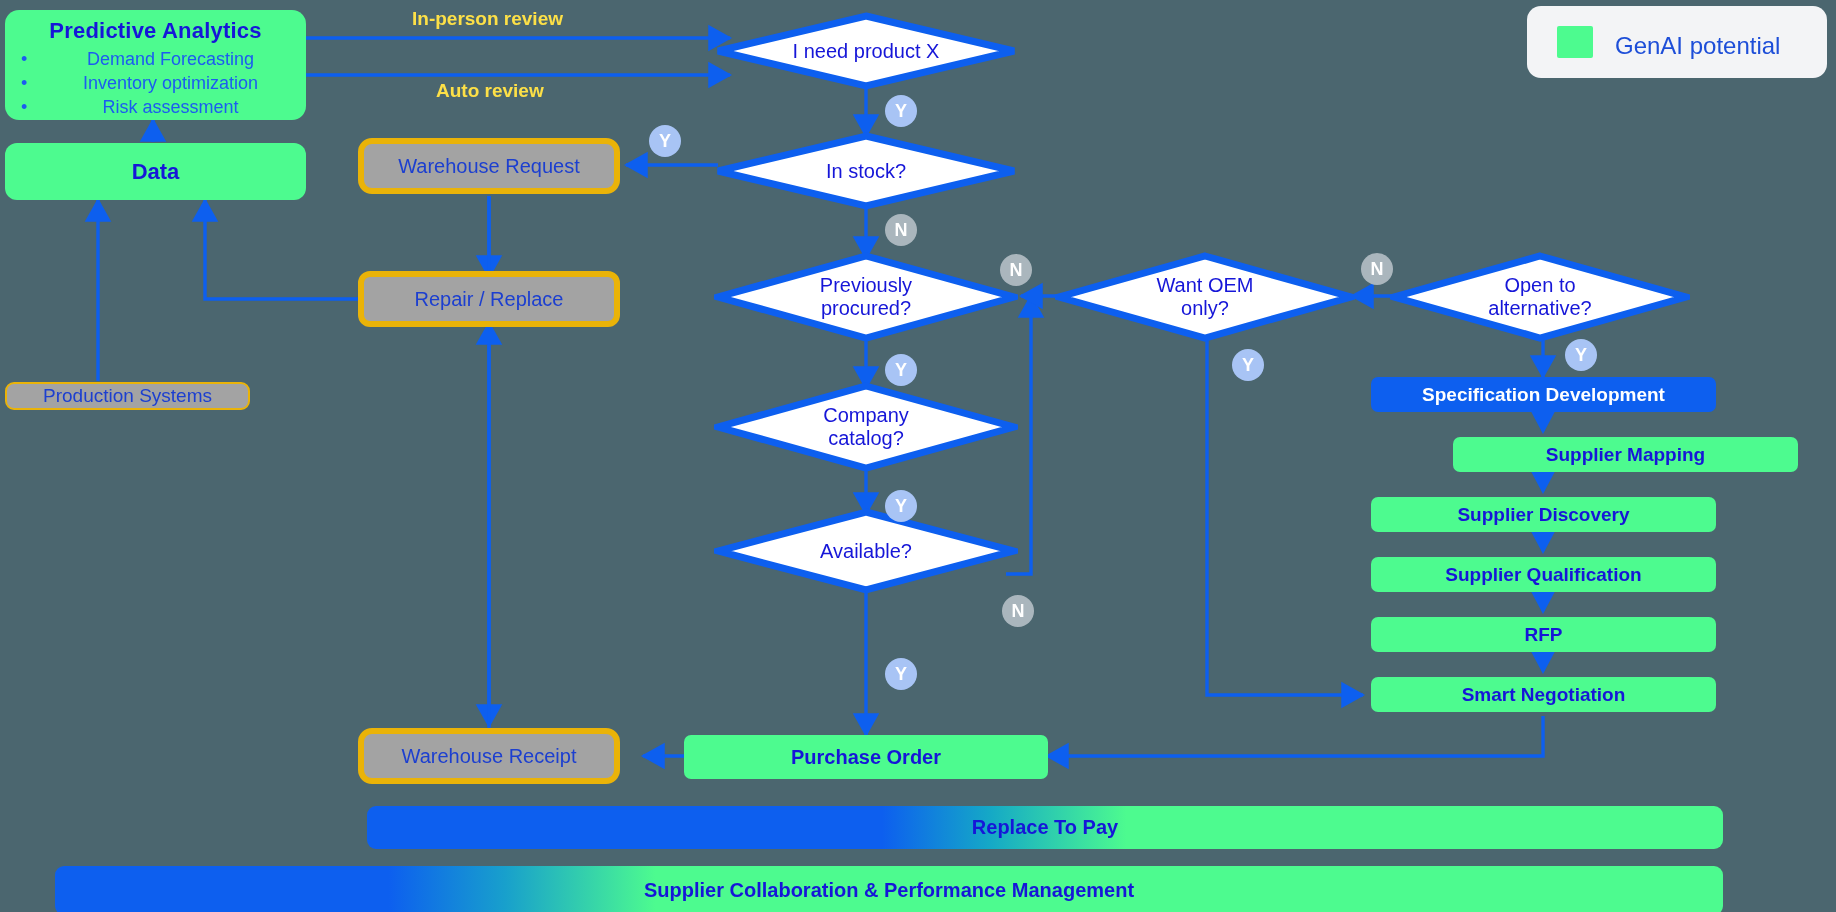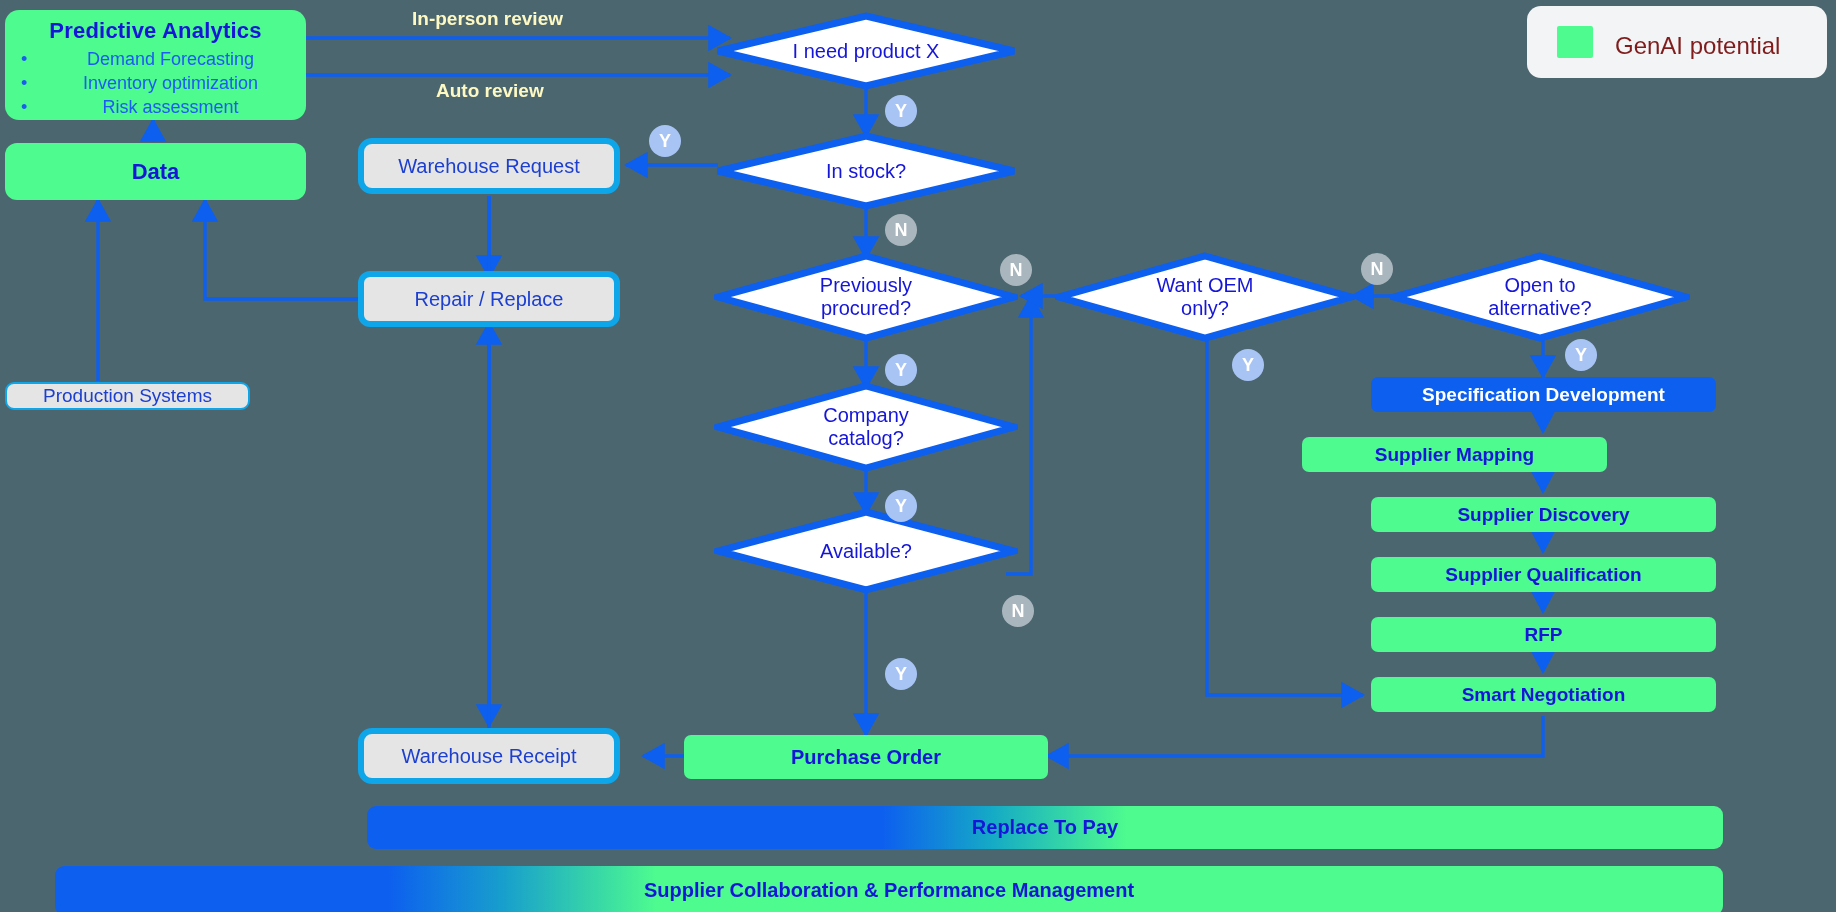"In-person review" .edge-label { color: #fef9c3 -> #fde047 }
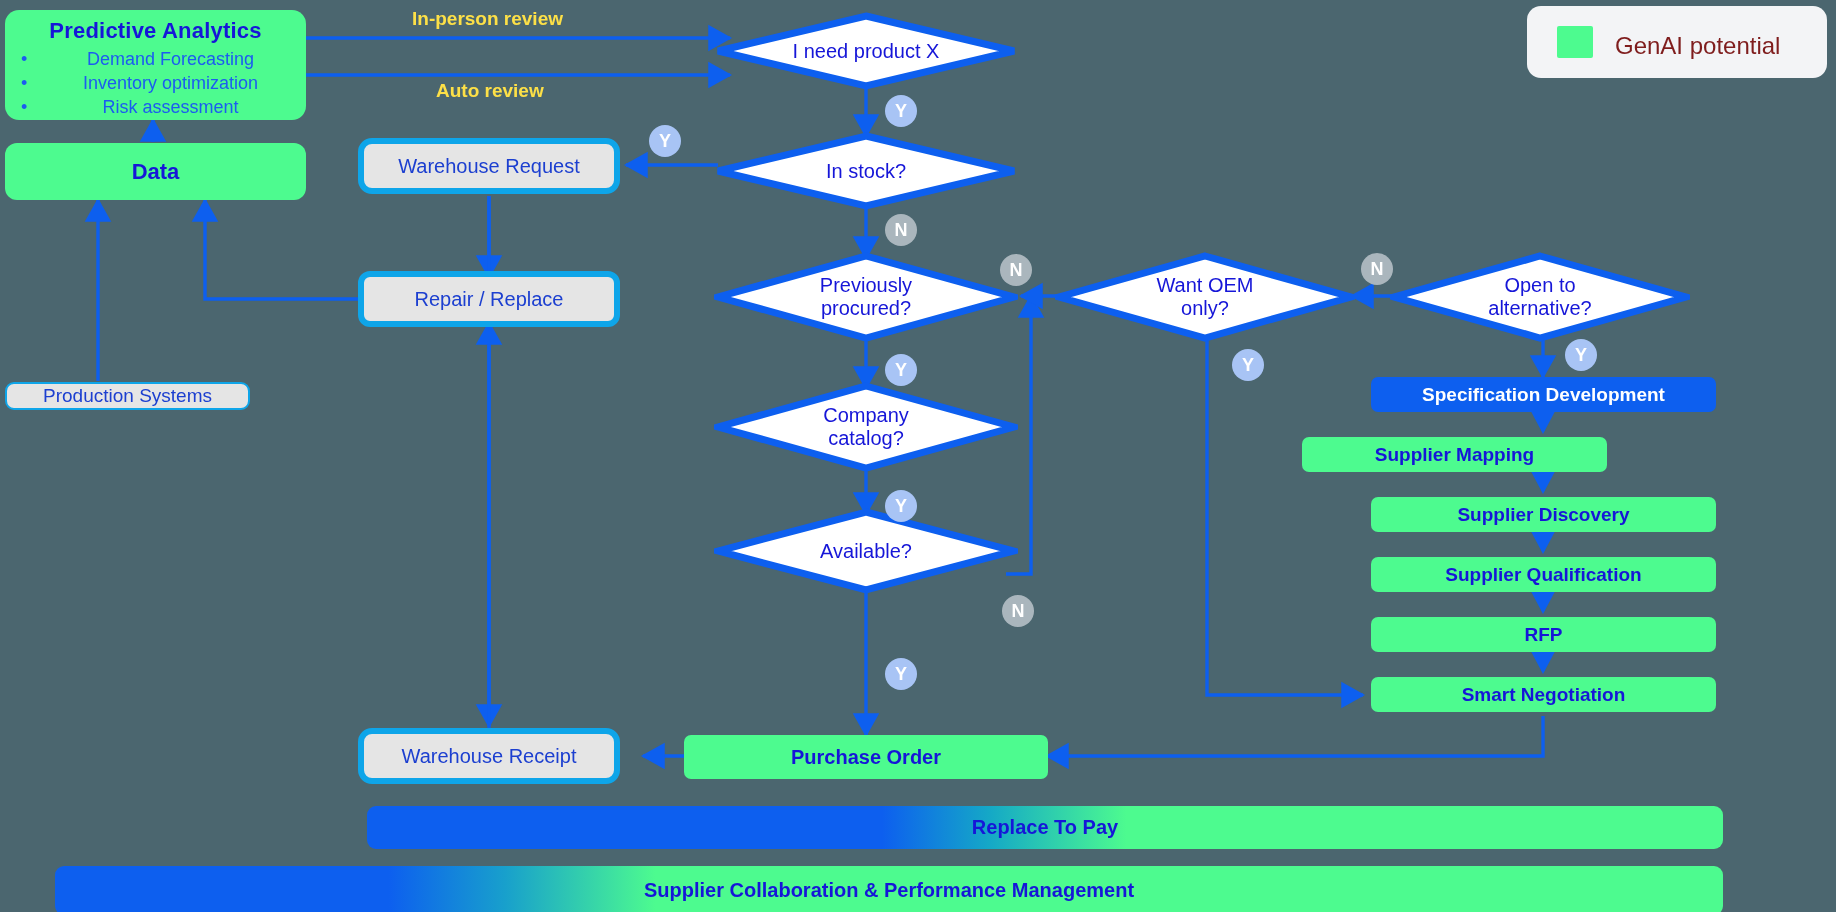"GenAI potential" .legend .ltext { color: #7f1d1d -> #1d4ed8 }
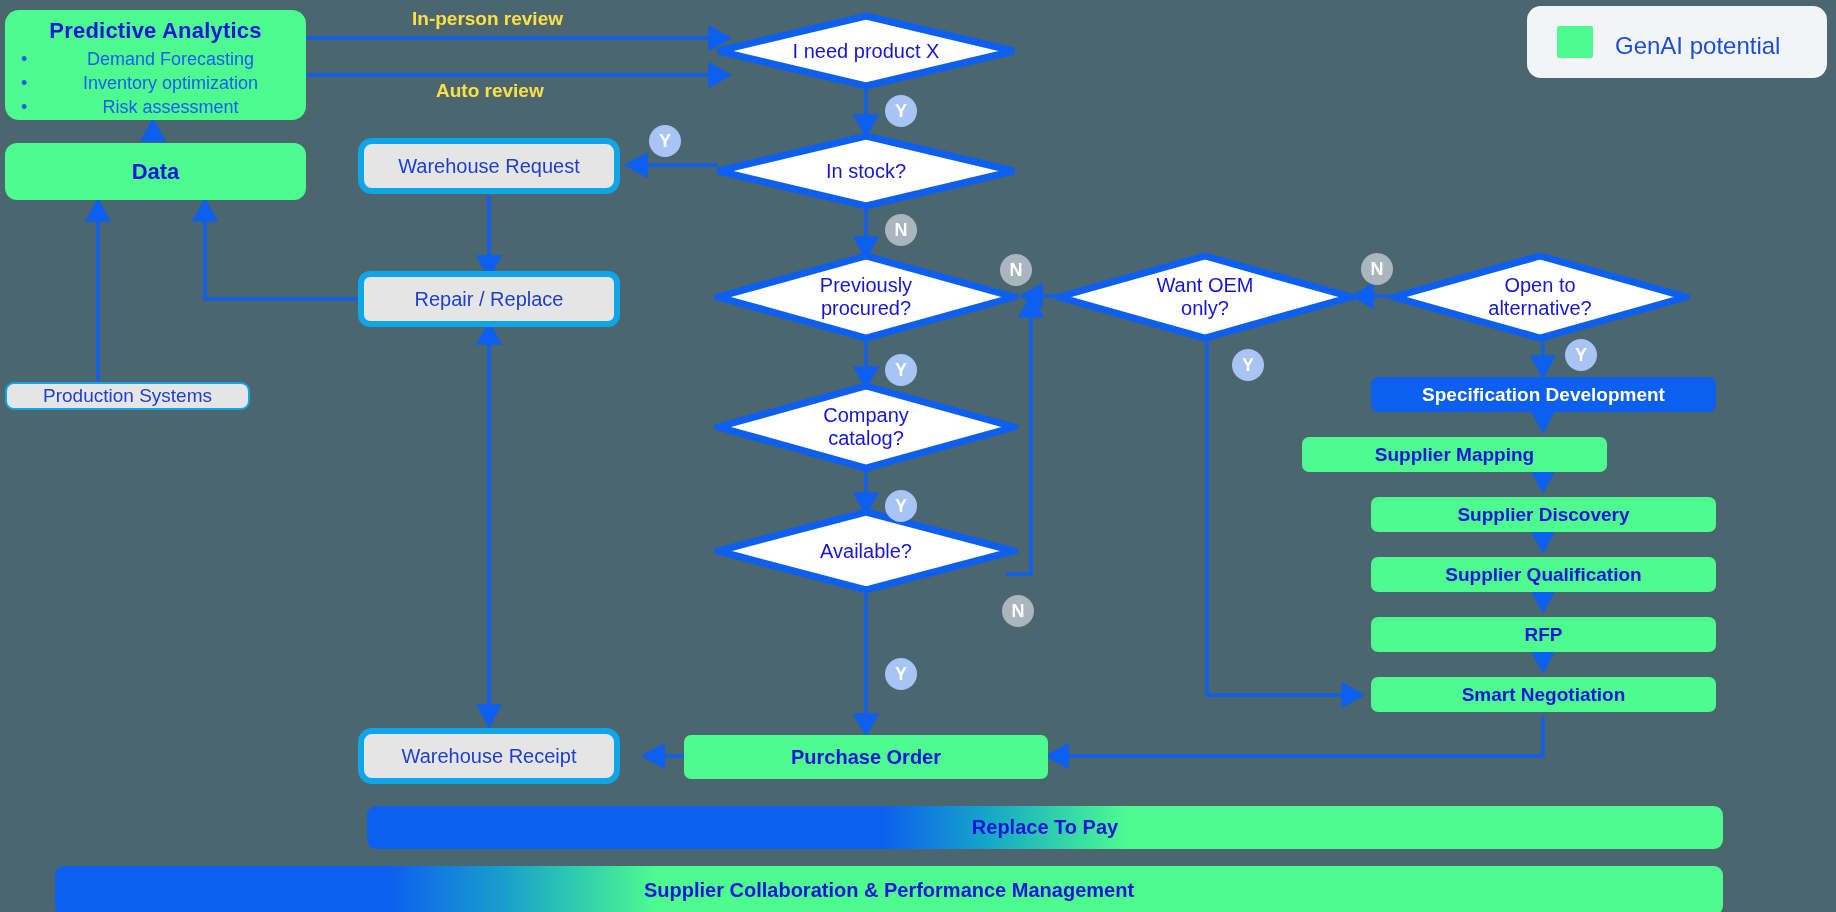"Warehouse Request" .white-box { background: #e5e5e5 -> #a3a3a3; border: 6px solid #0ea5e9 -> 6px solid #eab308 }
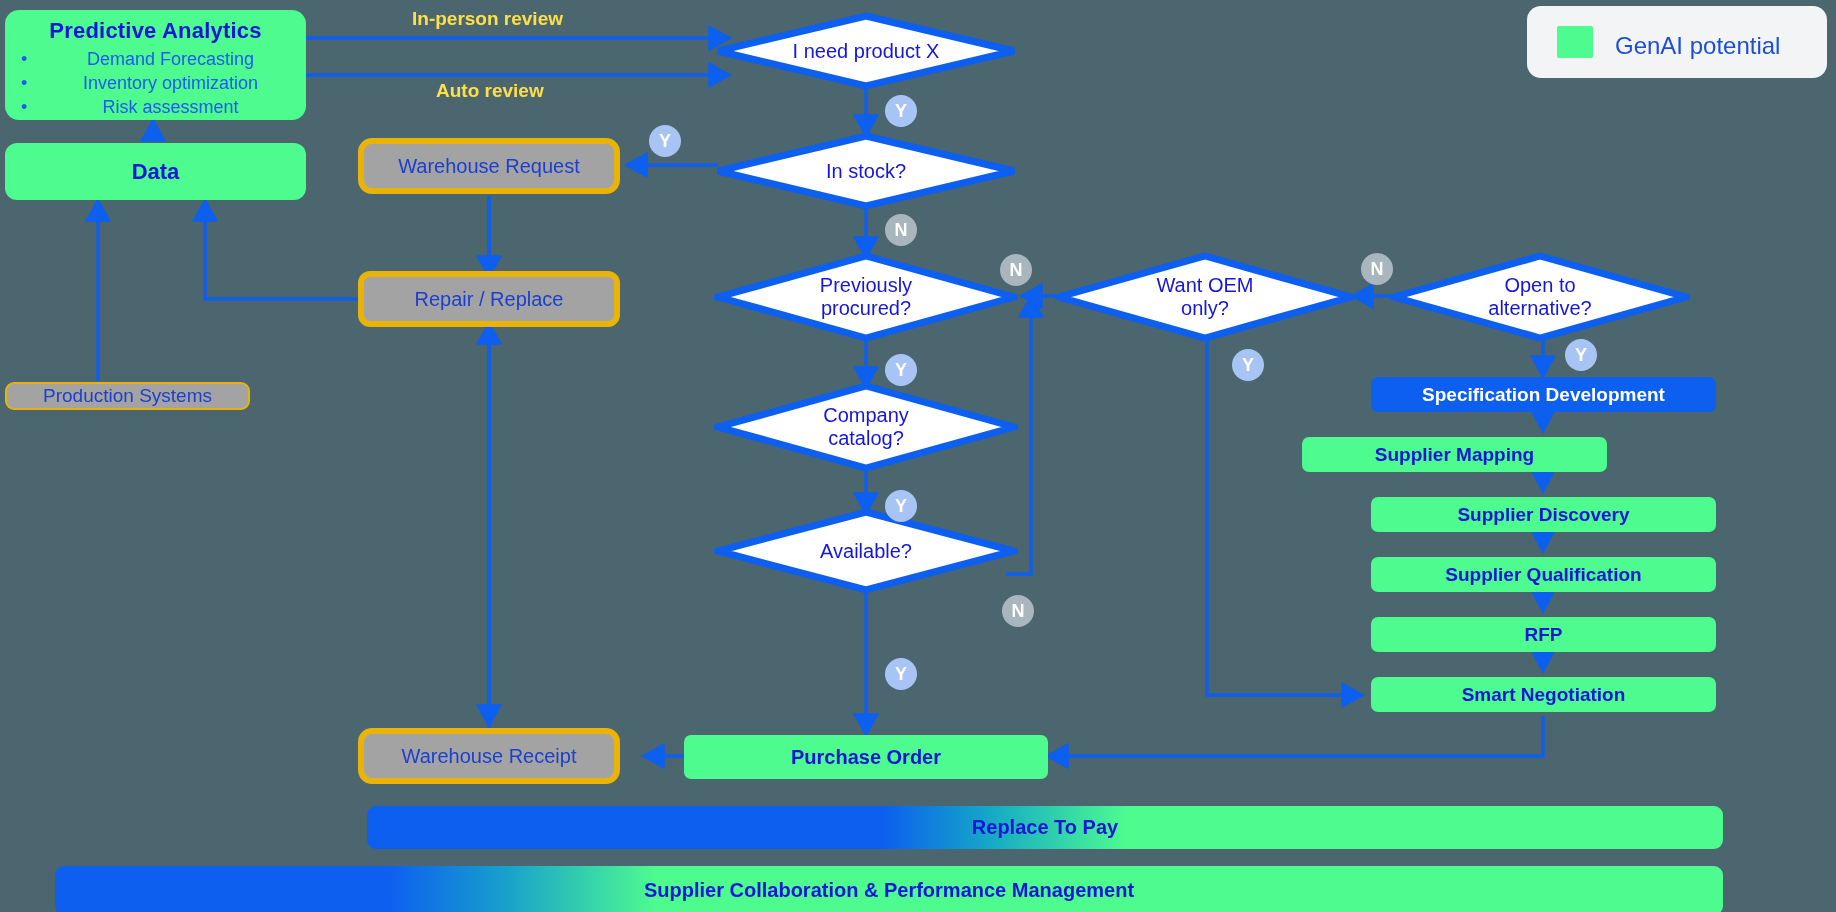"Supplier Mapping" div.proc { left: 1302px -> 1453px; width: 305px -> 345px }
